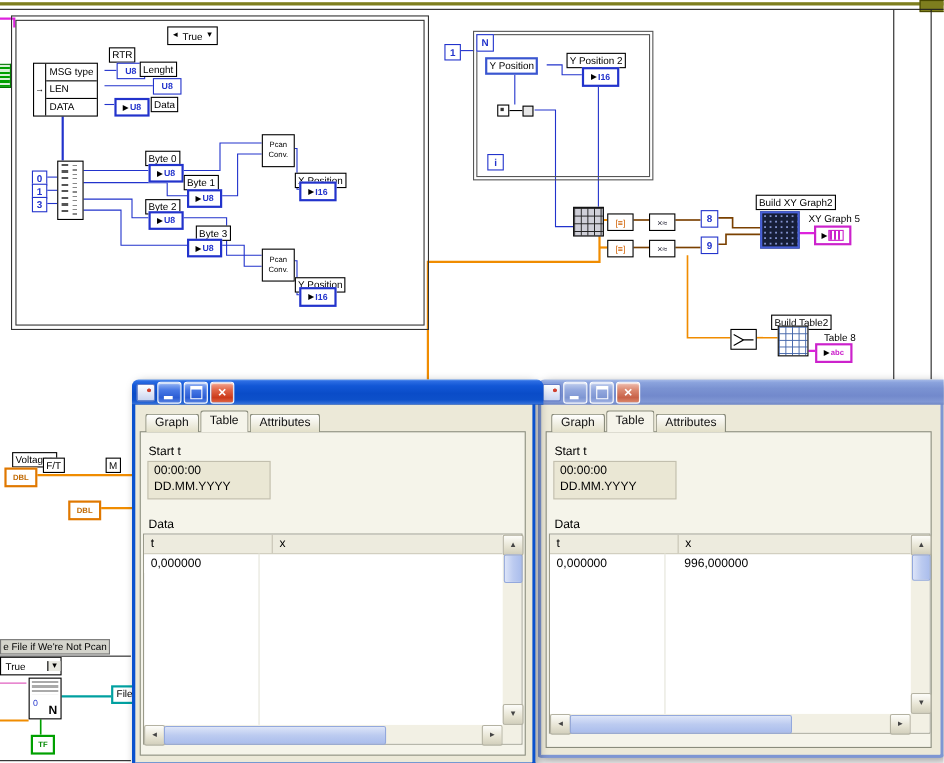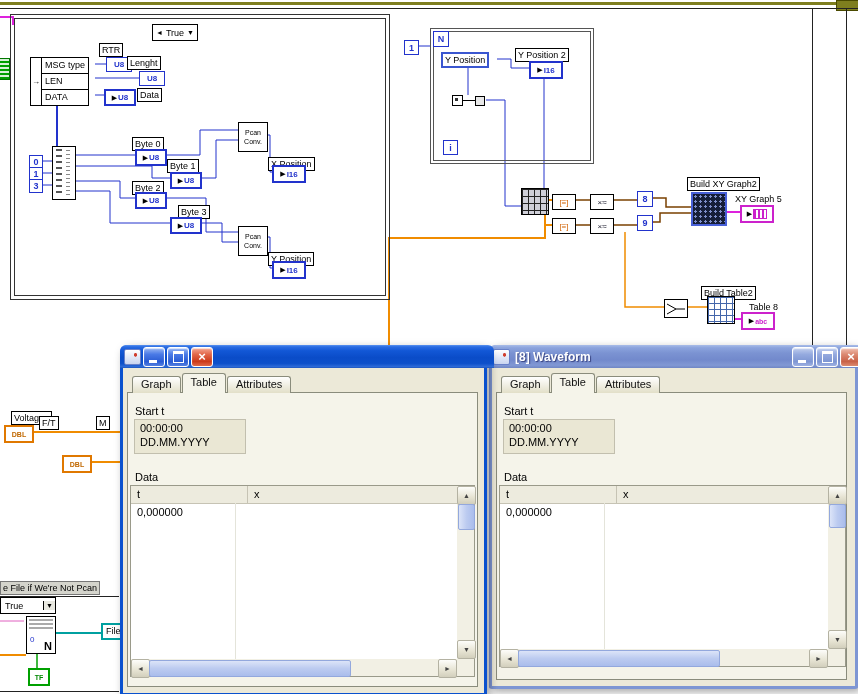"[8] Waveform" div.ttl { html: <div>[8] Waveform</div> -> none }
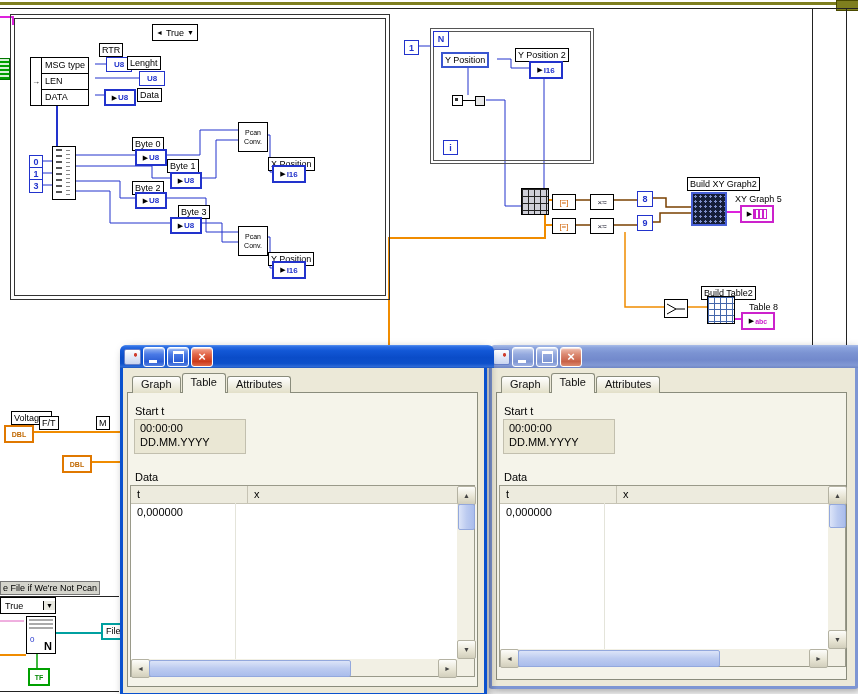"996,000000" div.tc { html: none -> <div>996,000000</div> }
